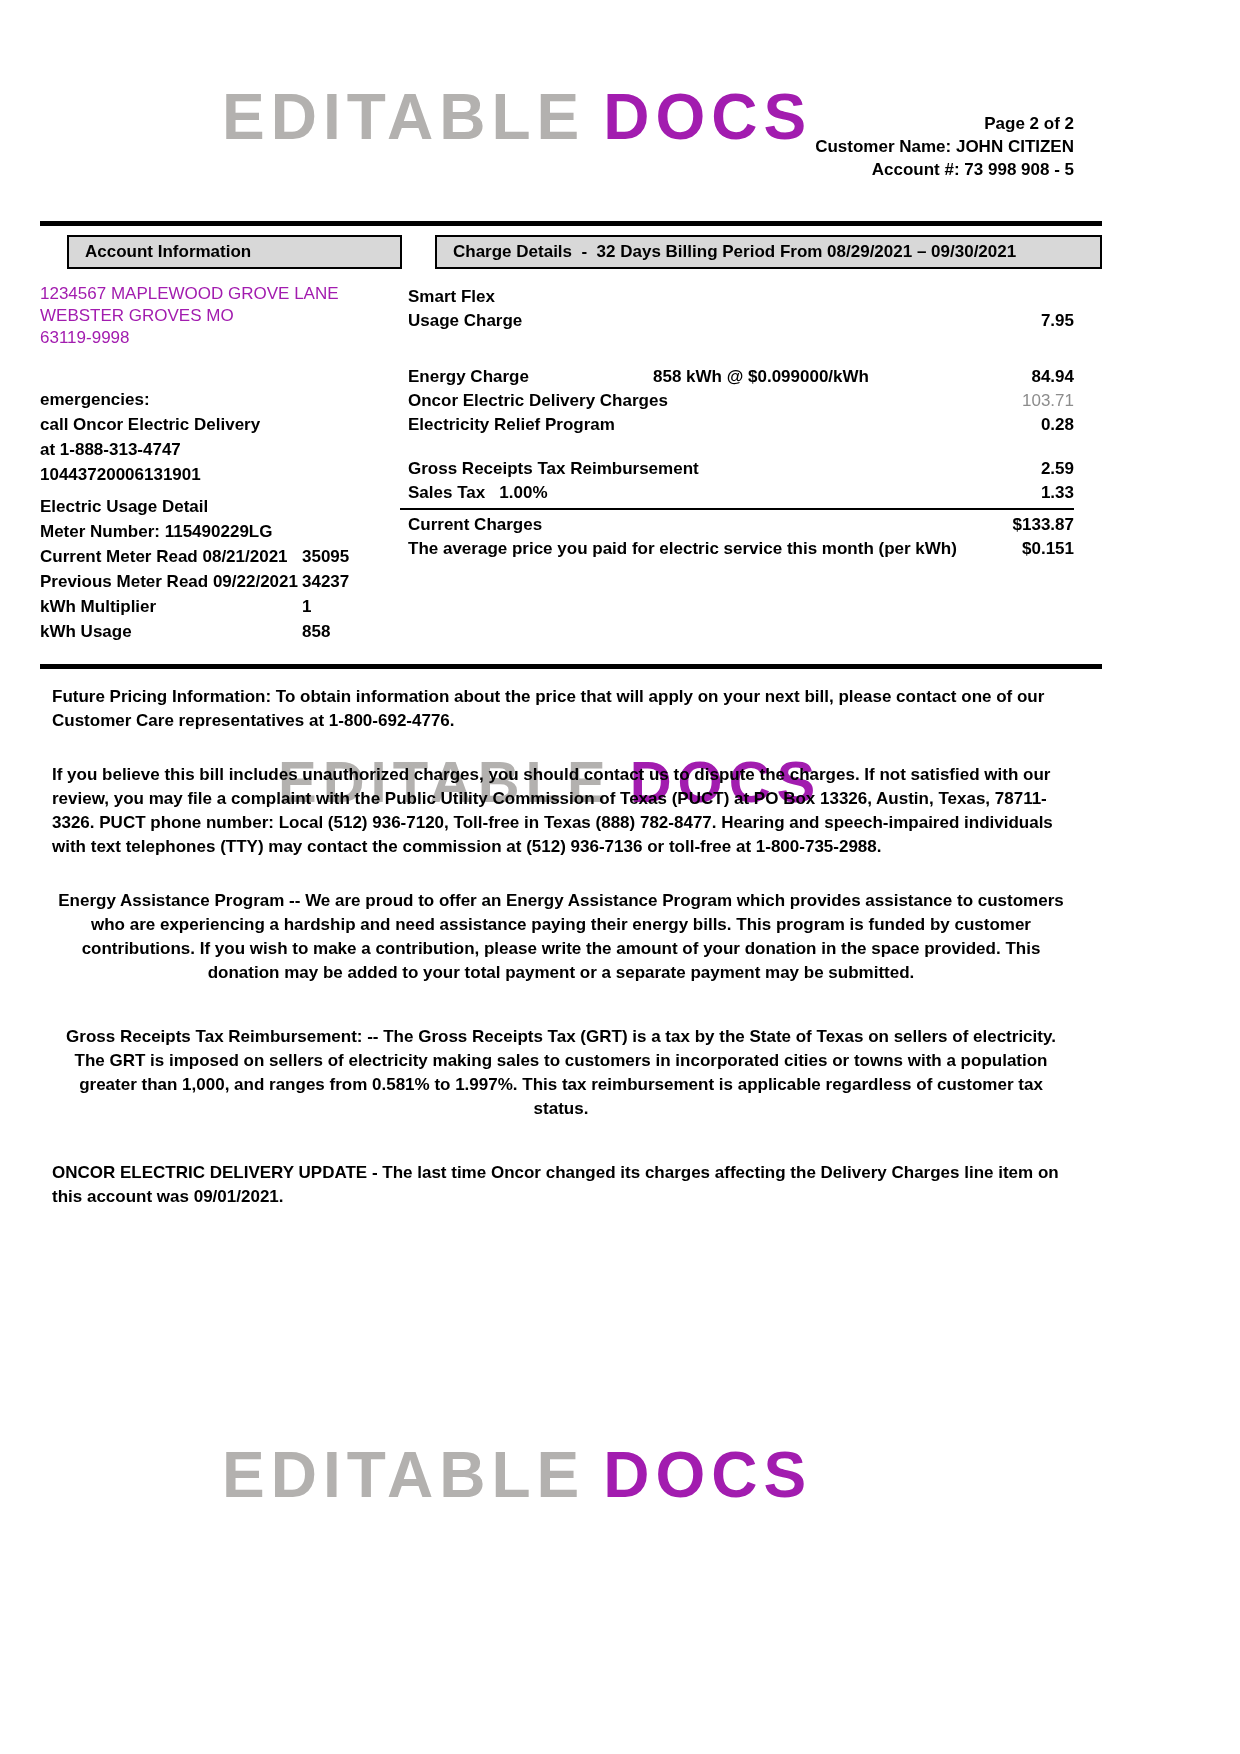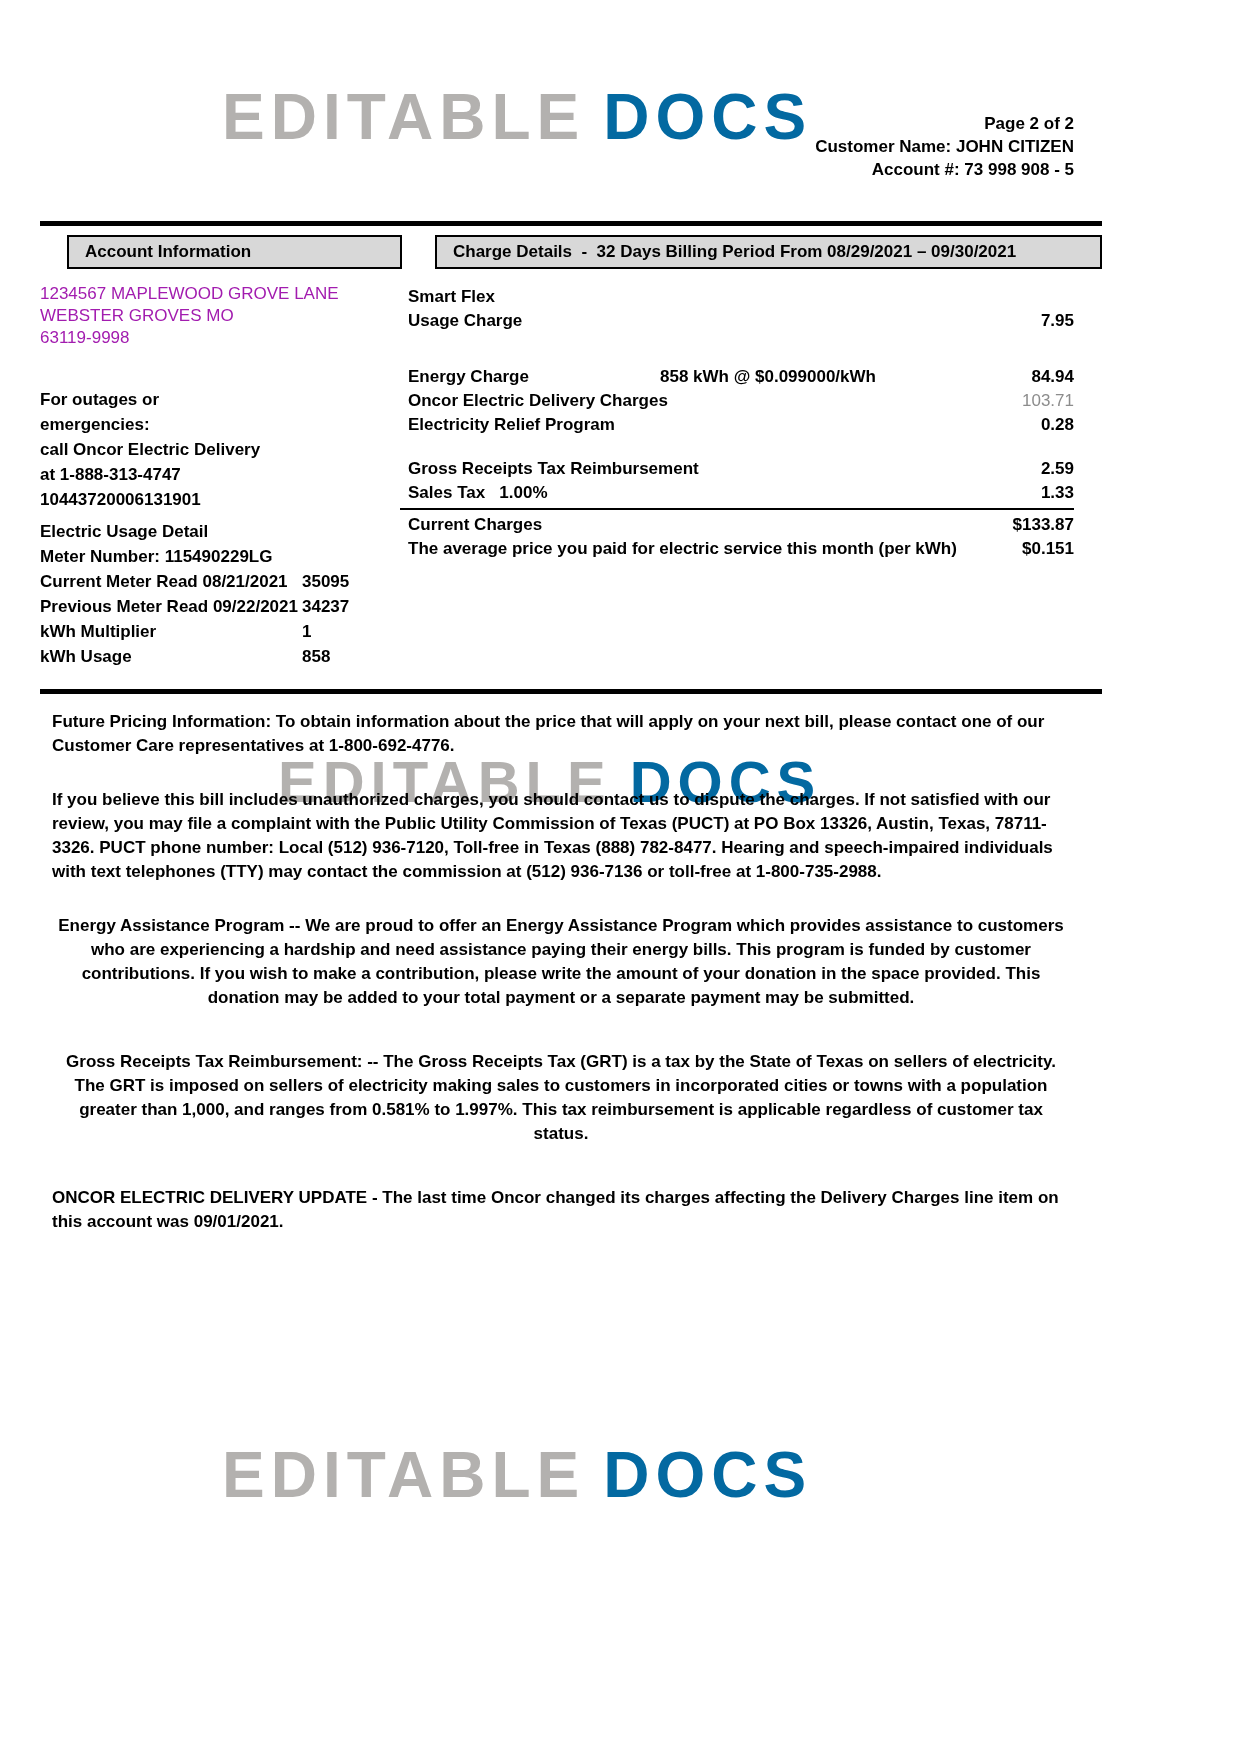"DOCS" .wm-orange { color: #0369a1 -> #a21caf }
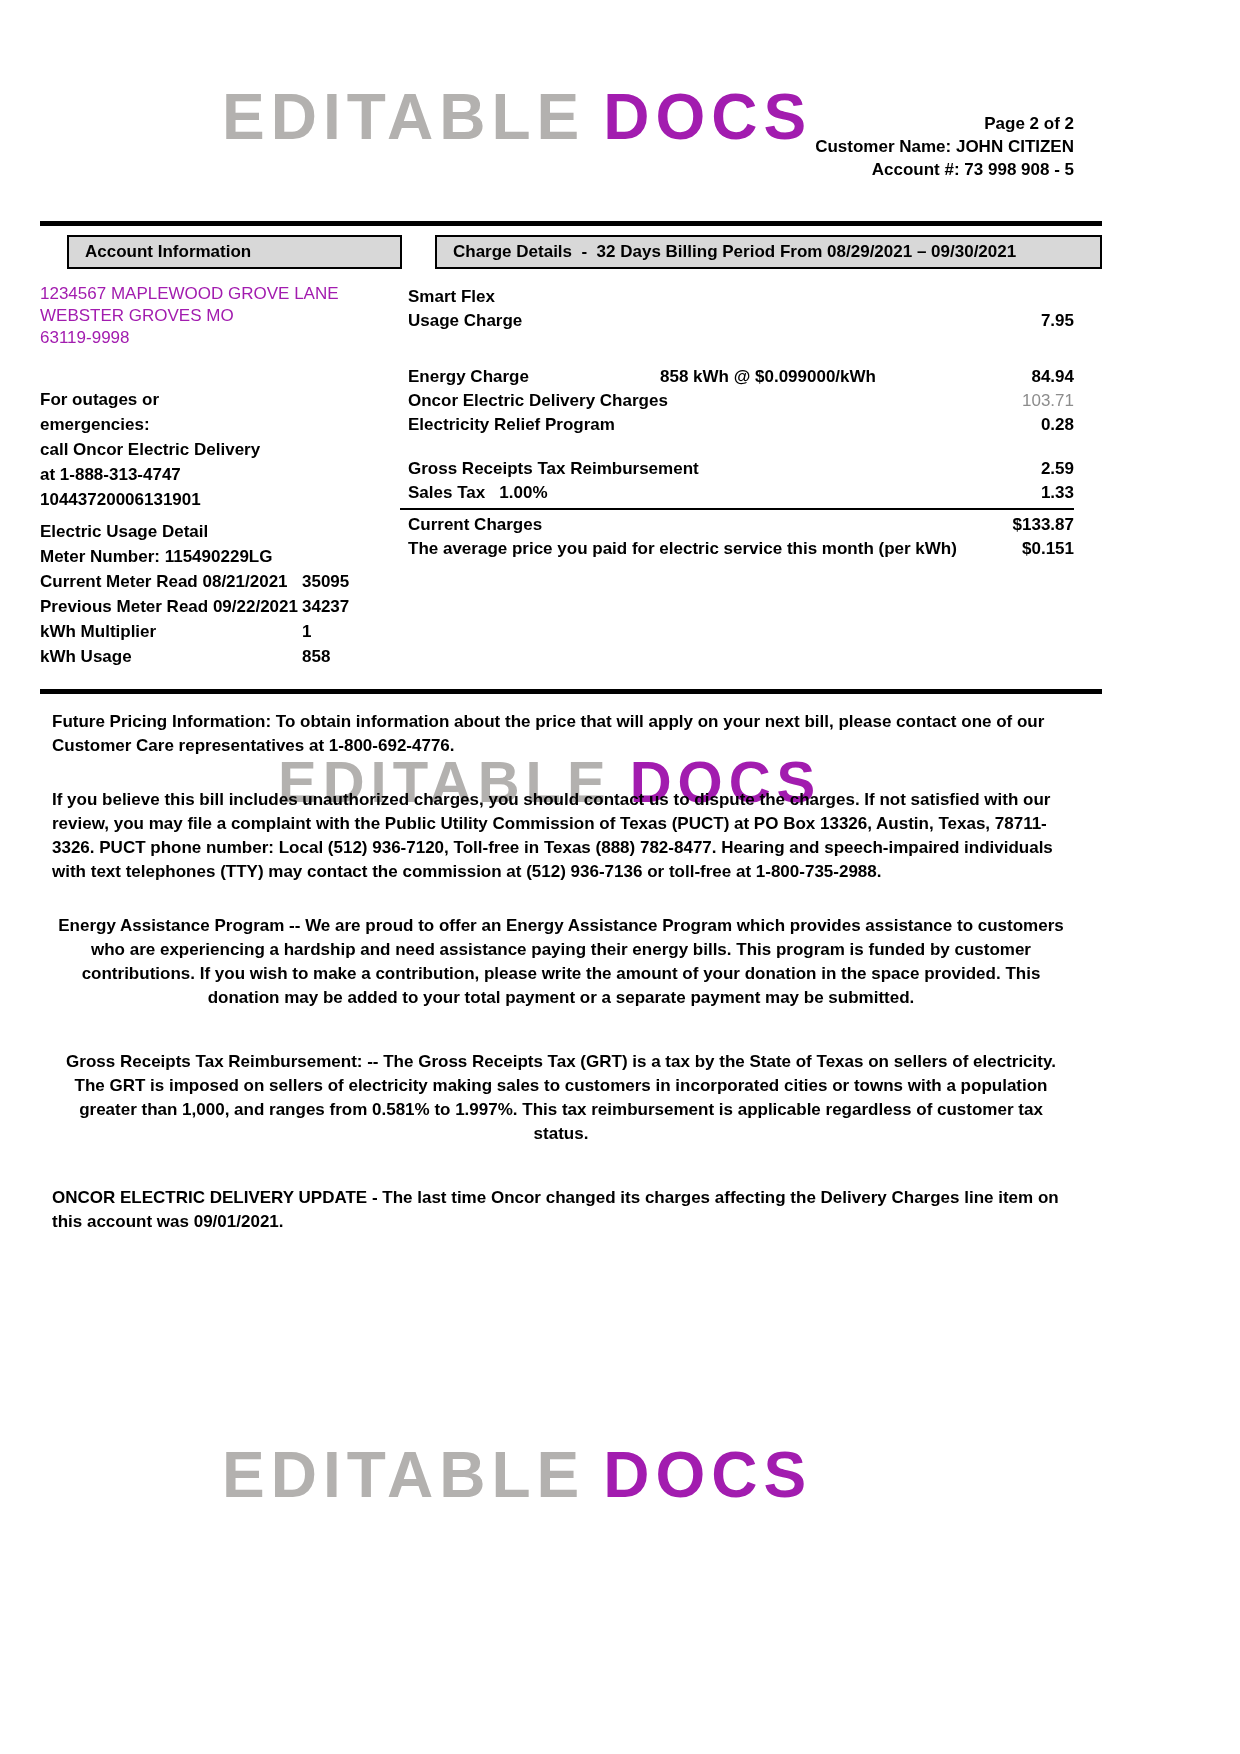"858 kWh @ $0.099000/kWh" .crow .mid { left: 252px -> 245px }
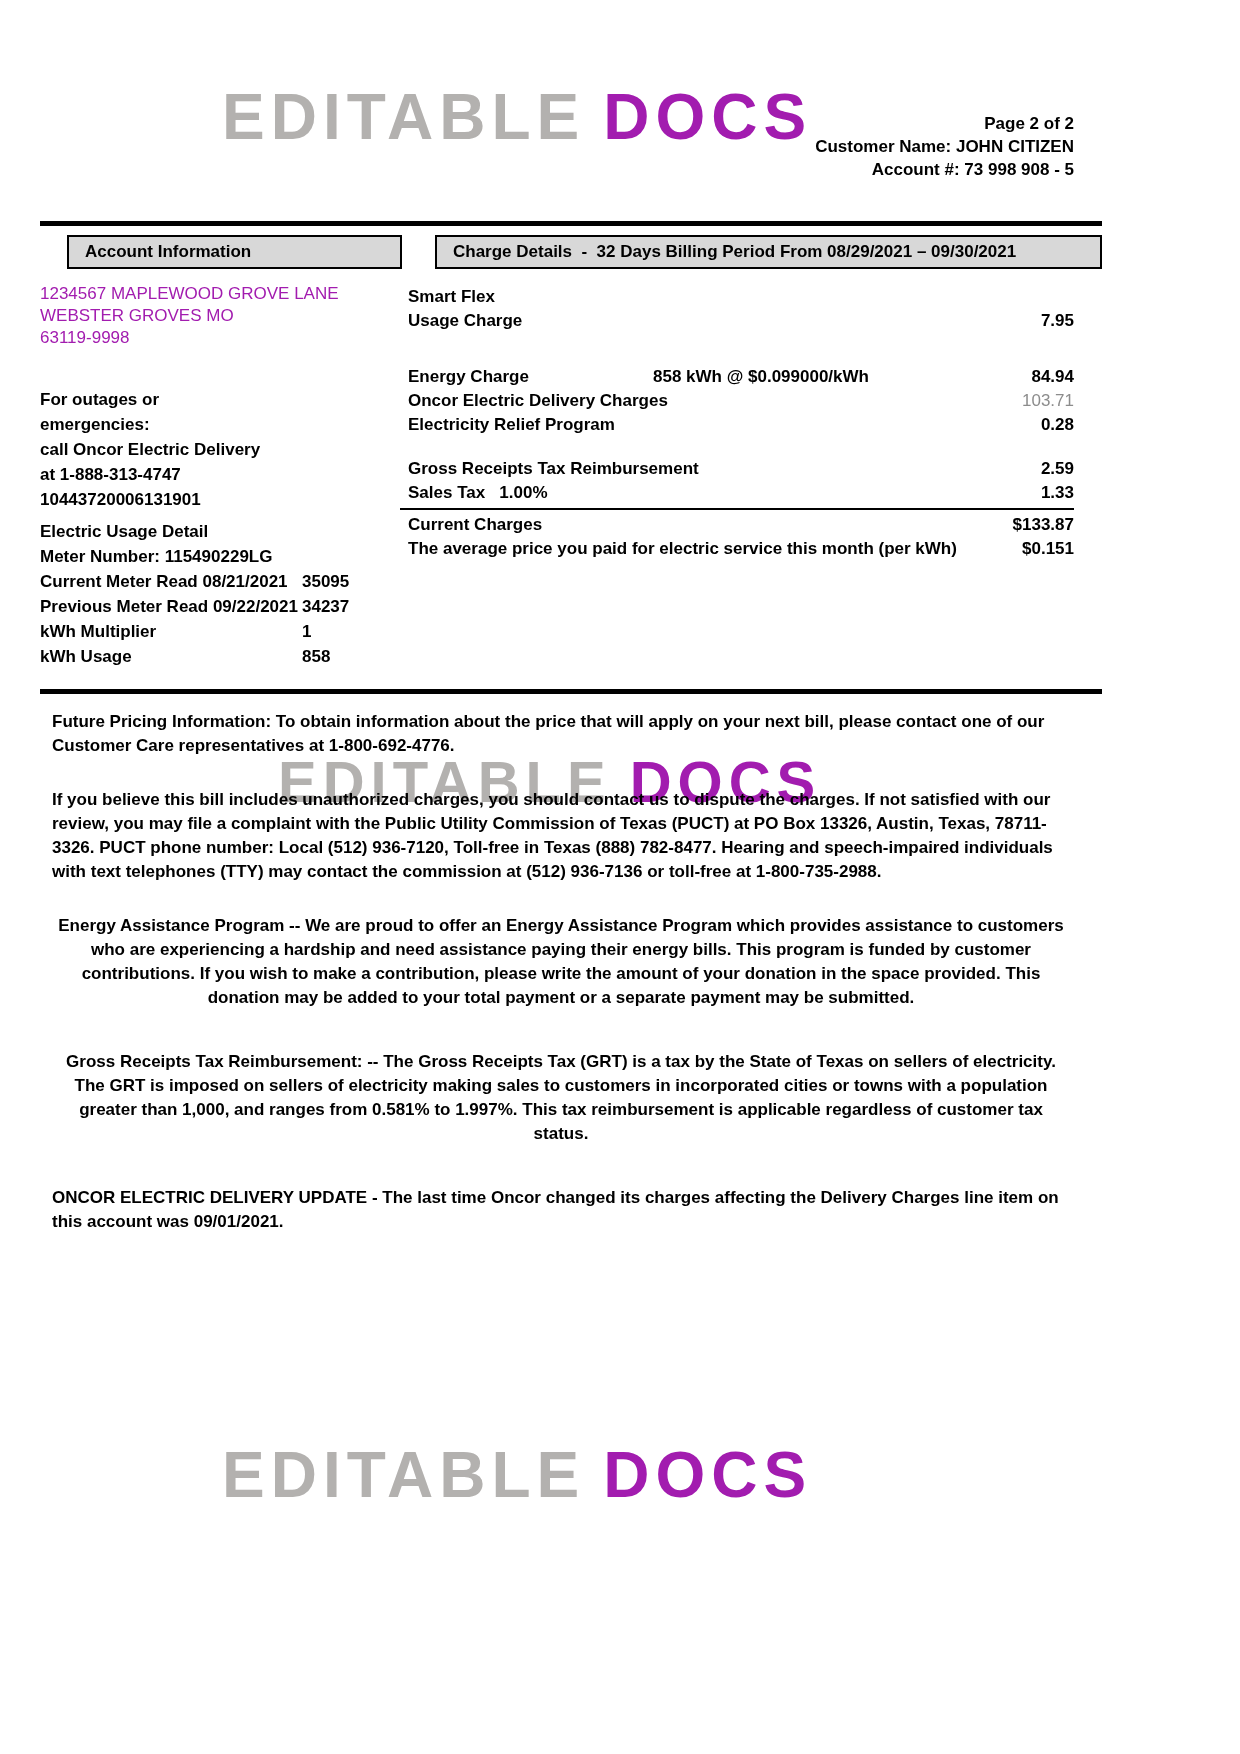"For outages or" div { html: <div>For outages or</div> -> none }
